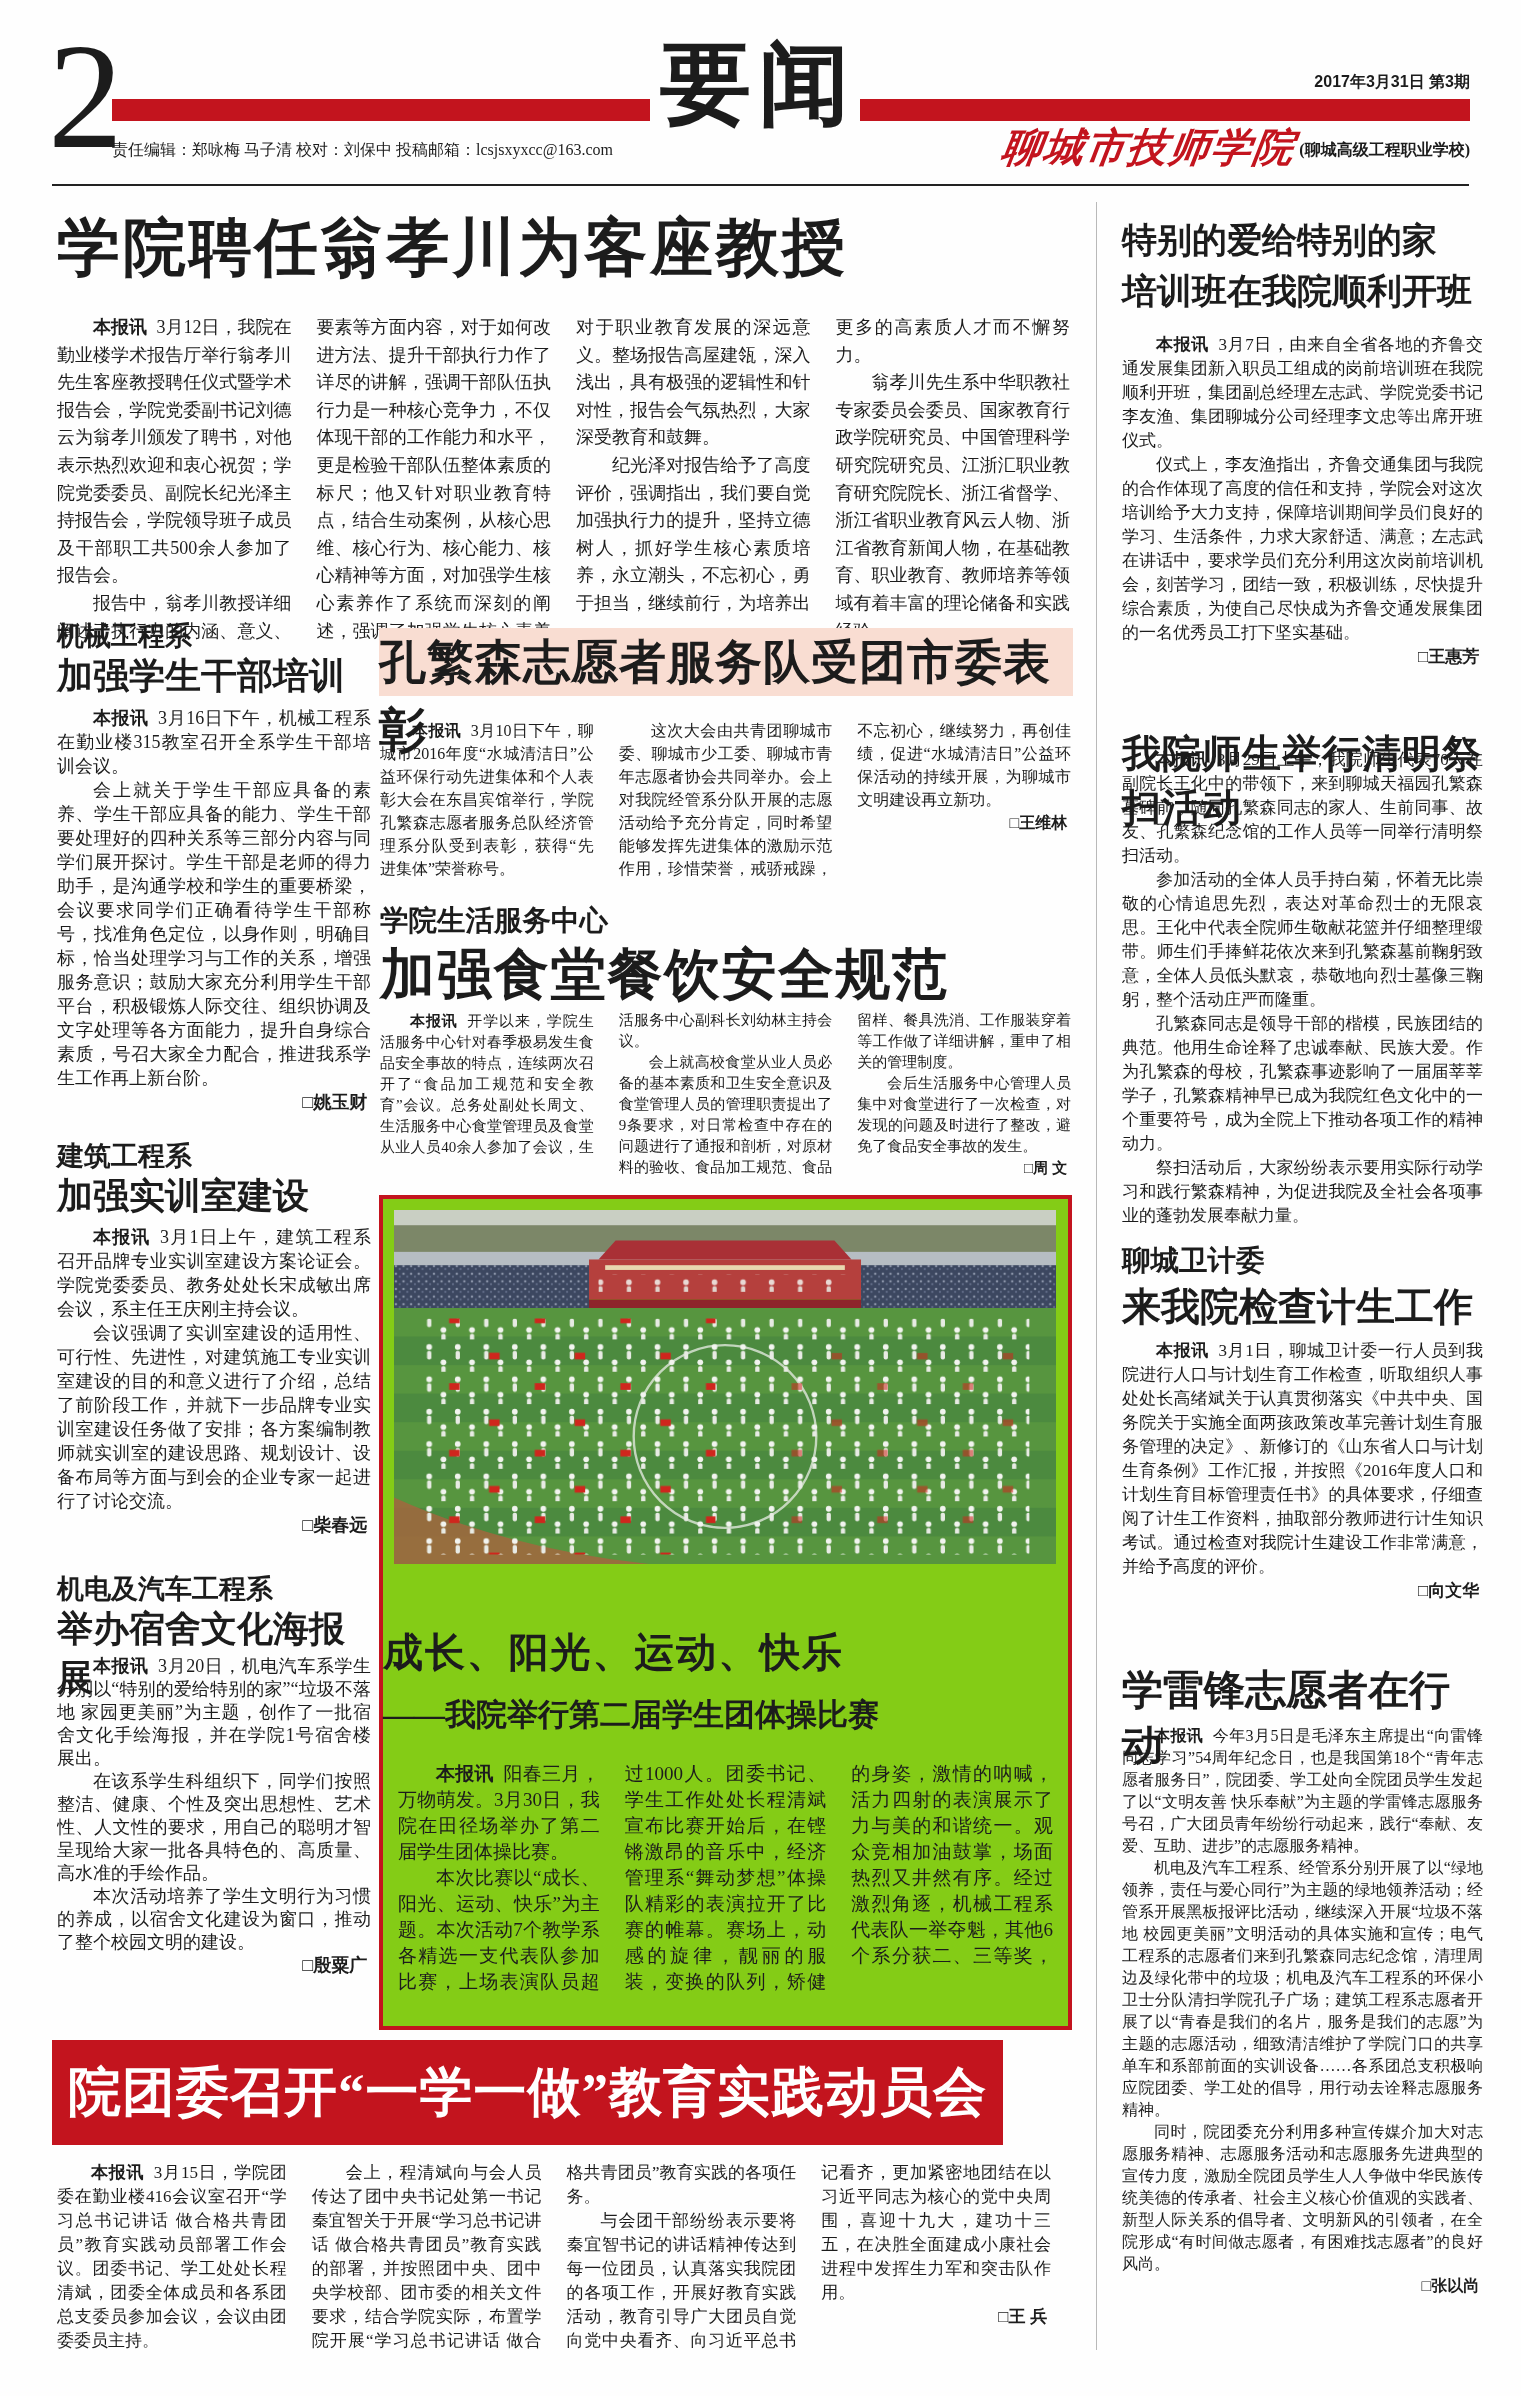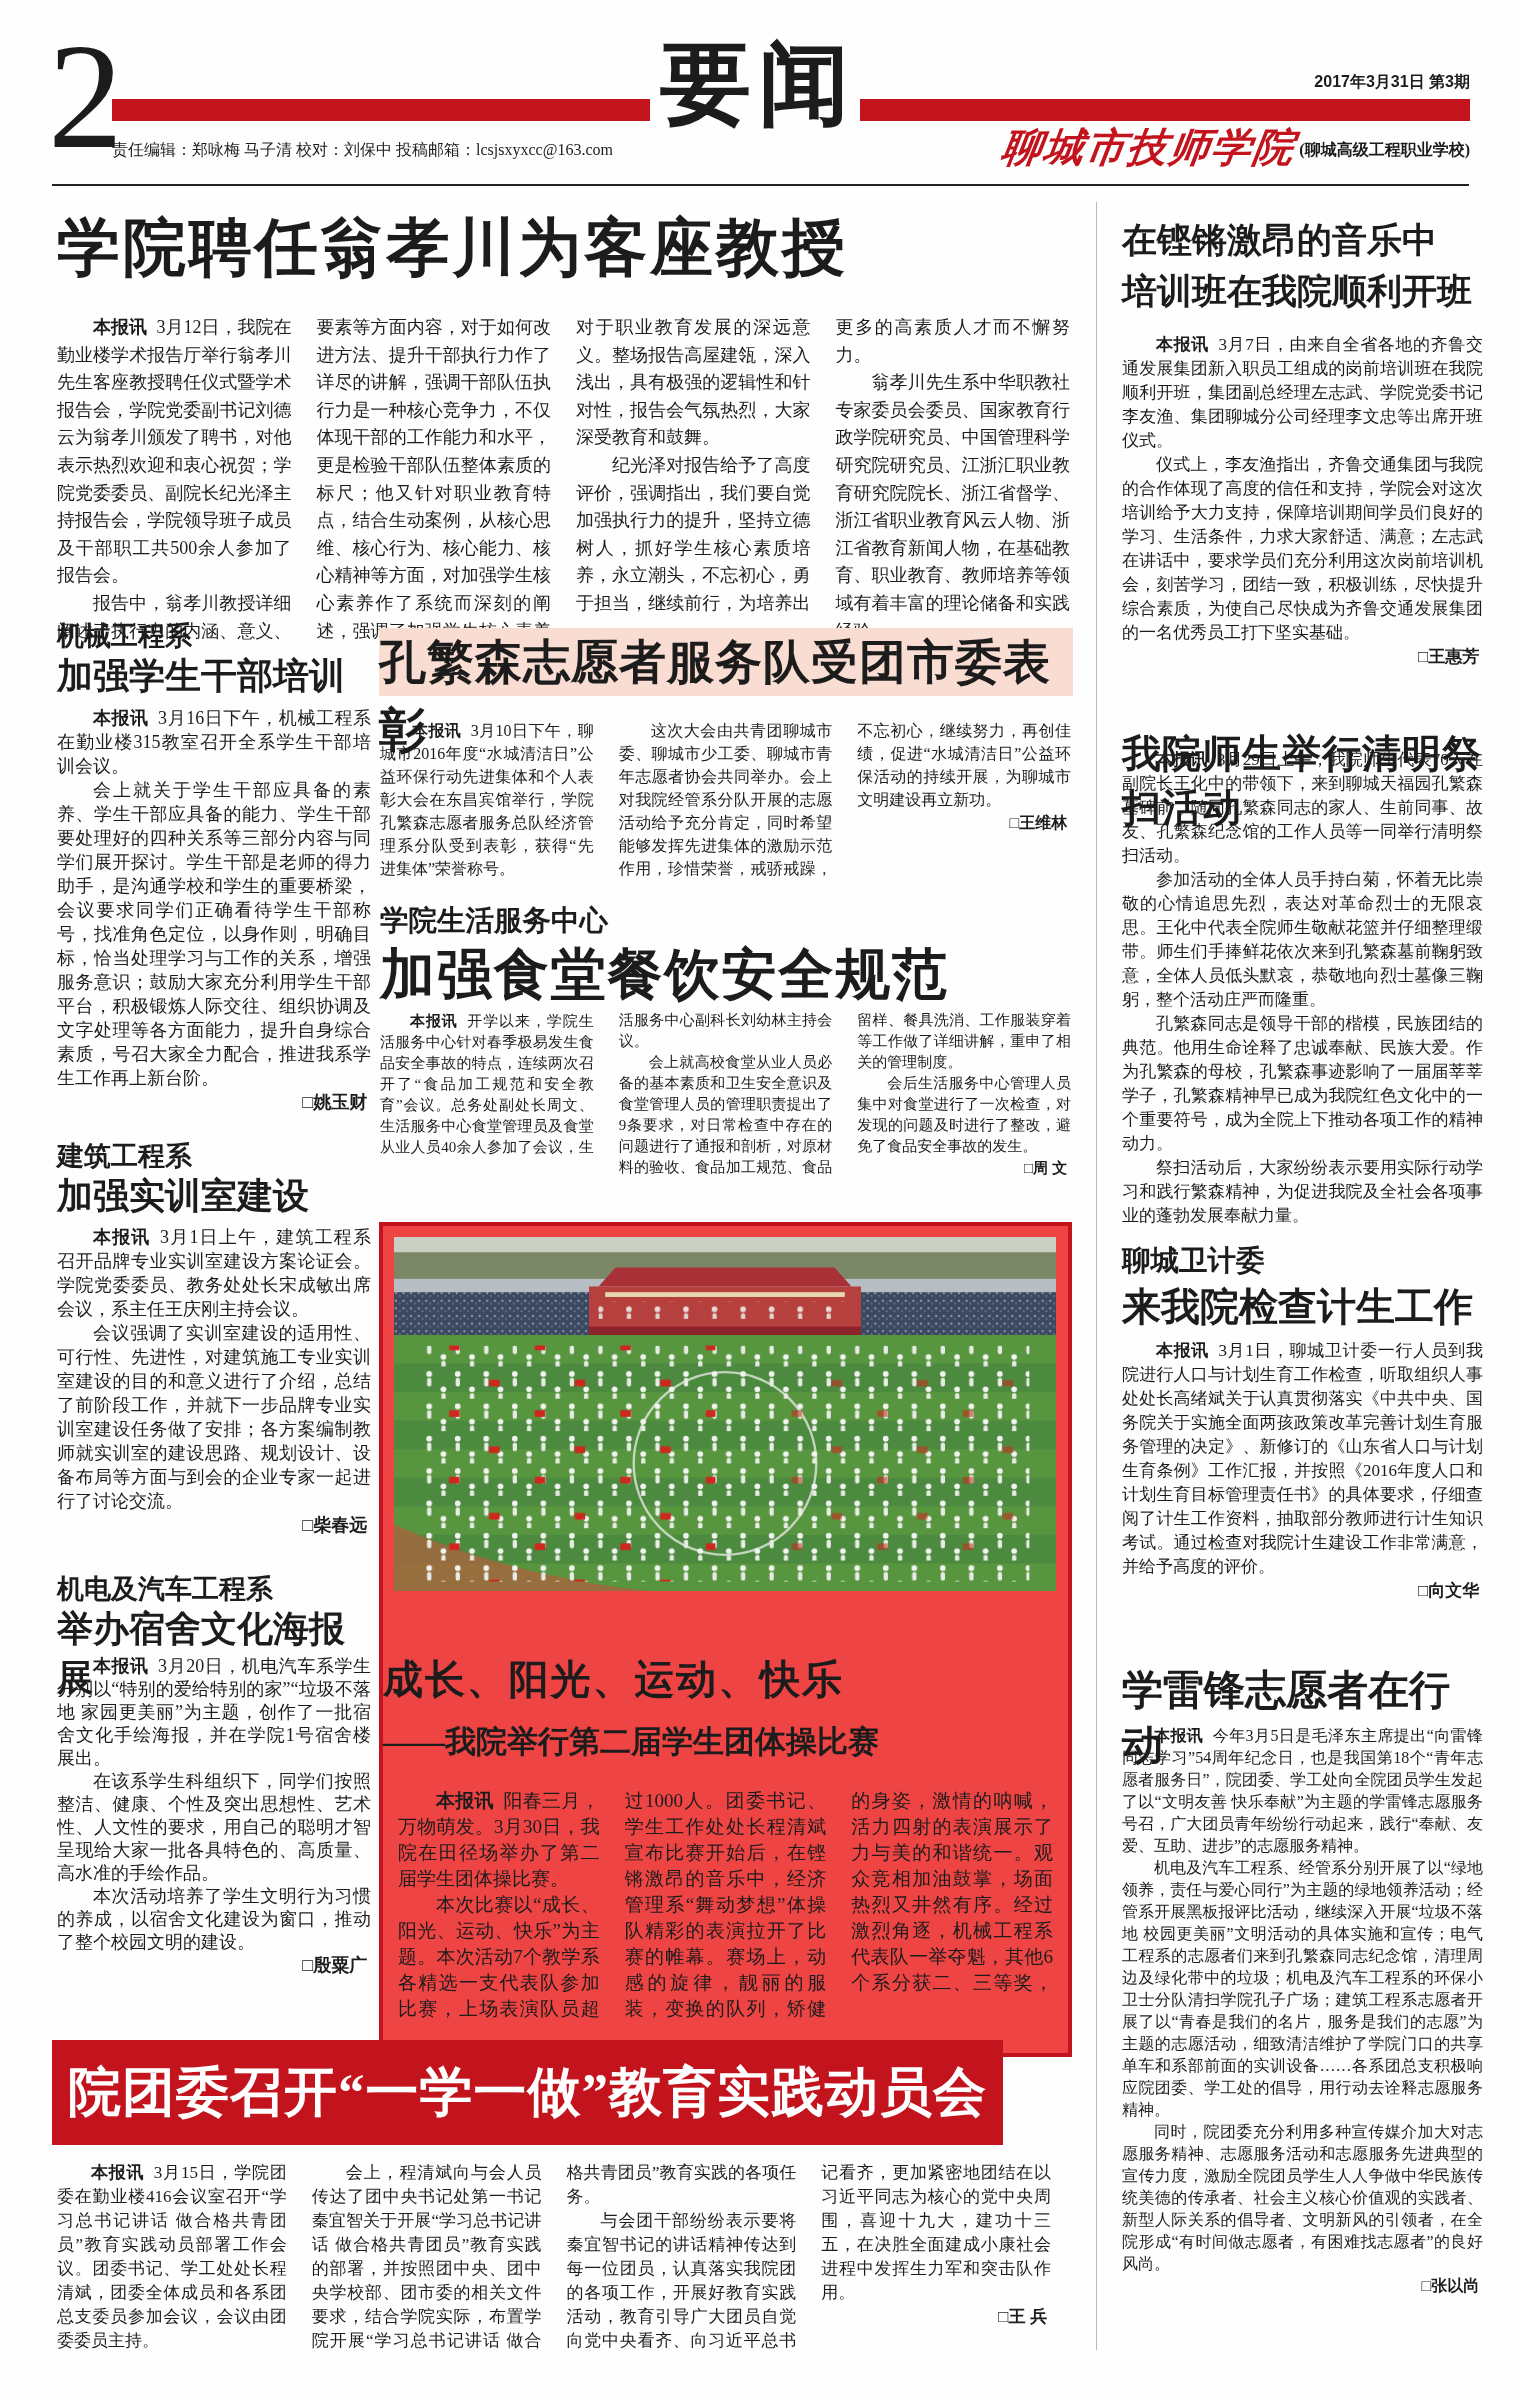"在铿锵激昂的音乐中" div { text: 在铿锵激昂的音乐中 -> 特别的爱给特别的家 }
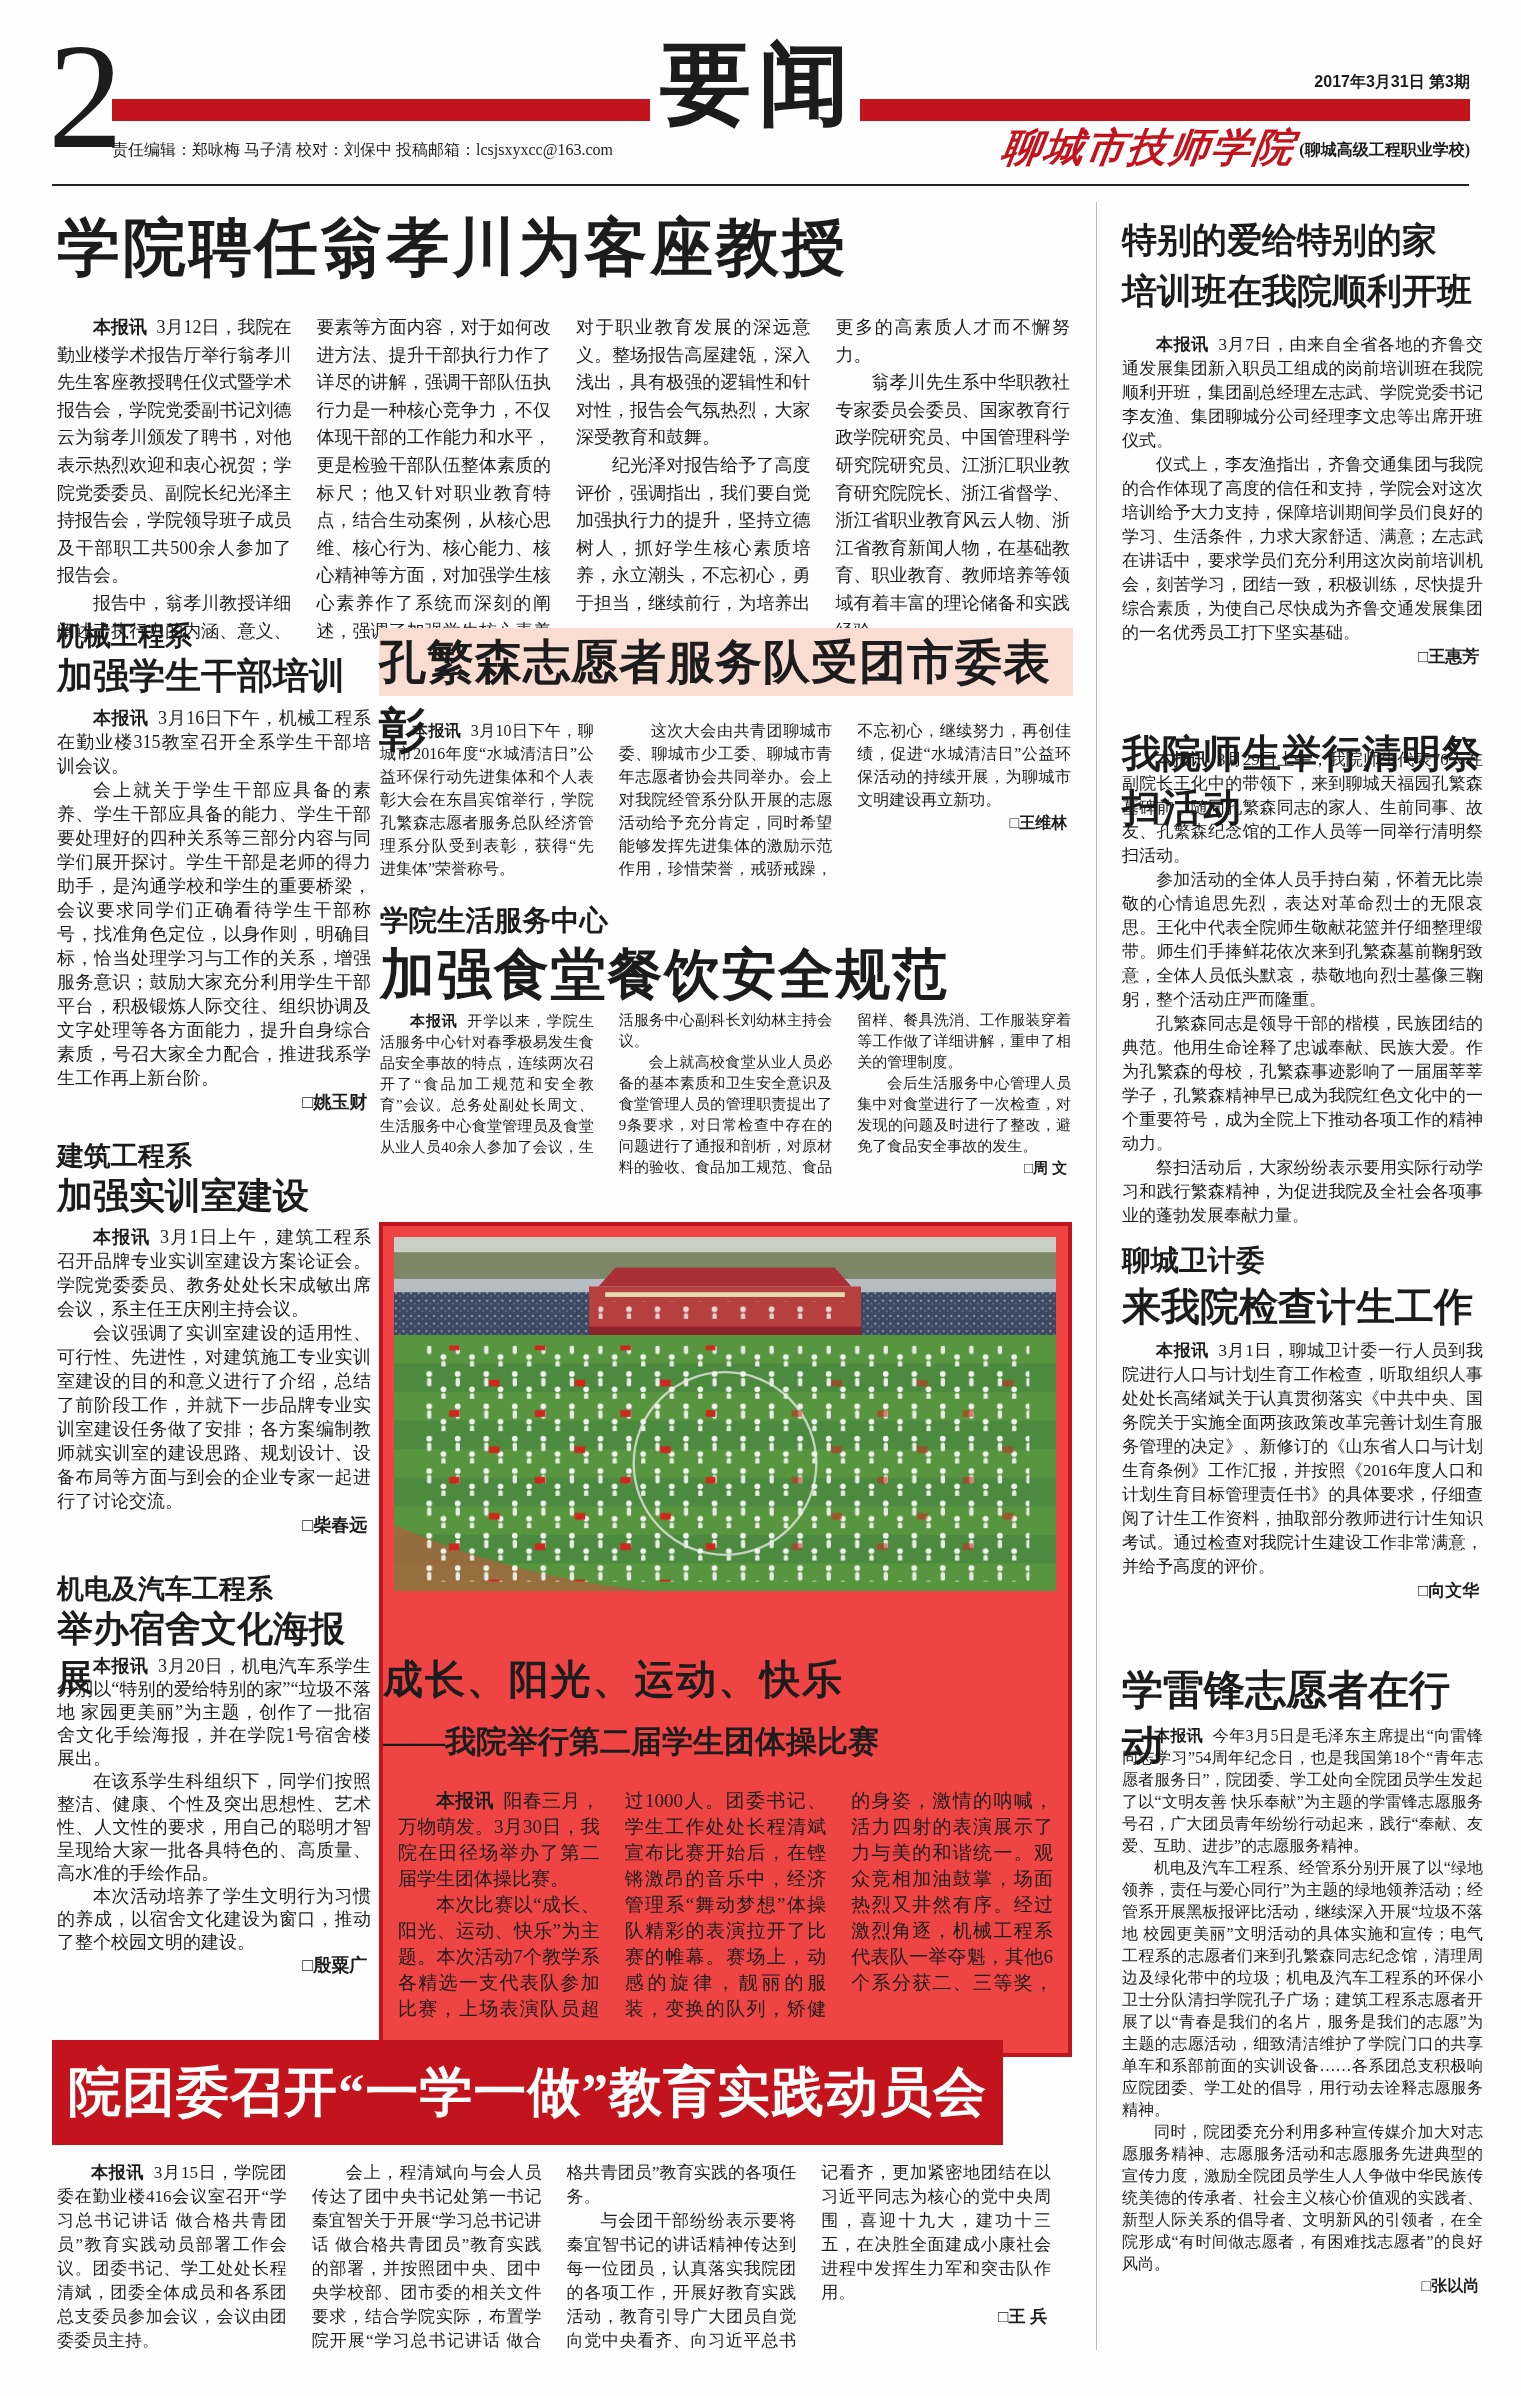"成长、阳光、运动、快乐" .photo-box { background: #ef4444 -> #84cc16; margin-top: 27px -> none }
